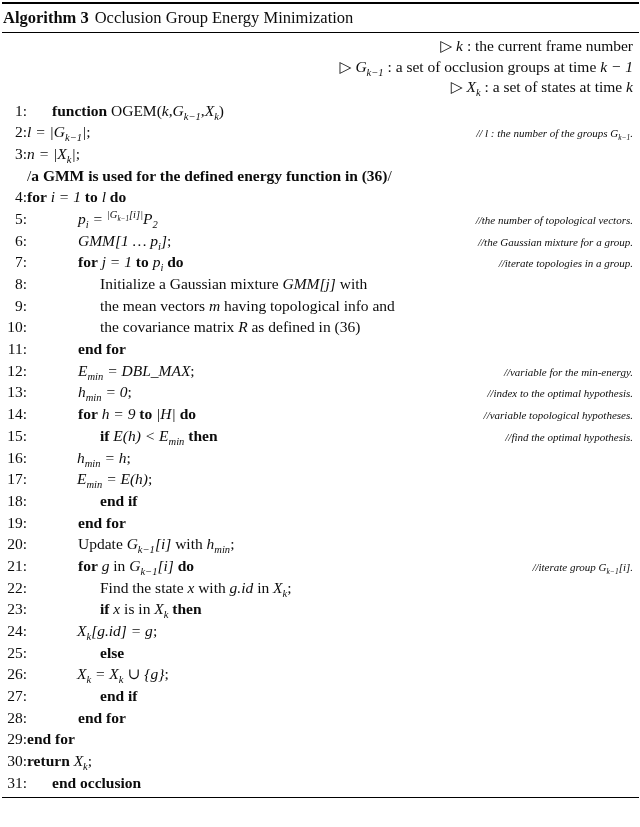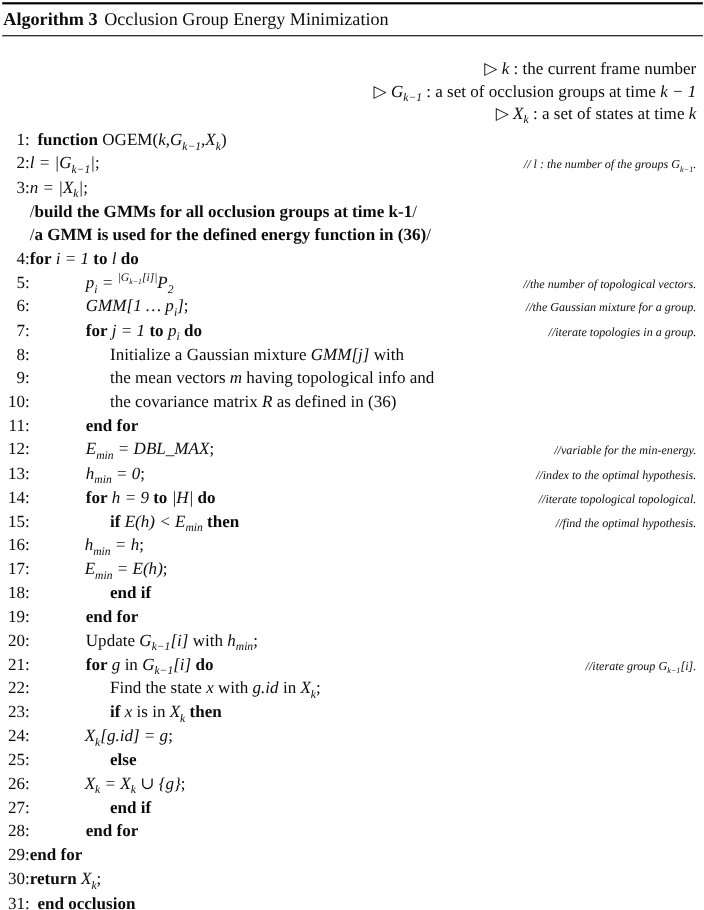"▷ k : the current" .preamble { margin-top: 20px -> 3px }
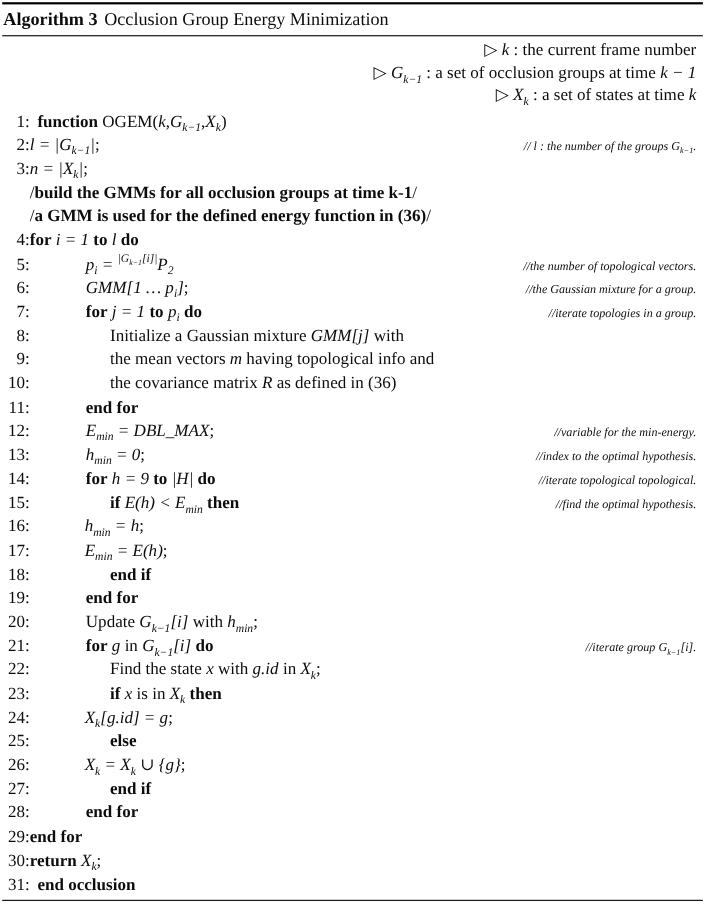"function OGEM(k,Gk−1,Xk)" .ind0 { margin-left: 7px -> 25px }
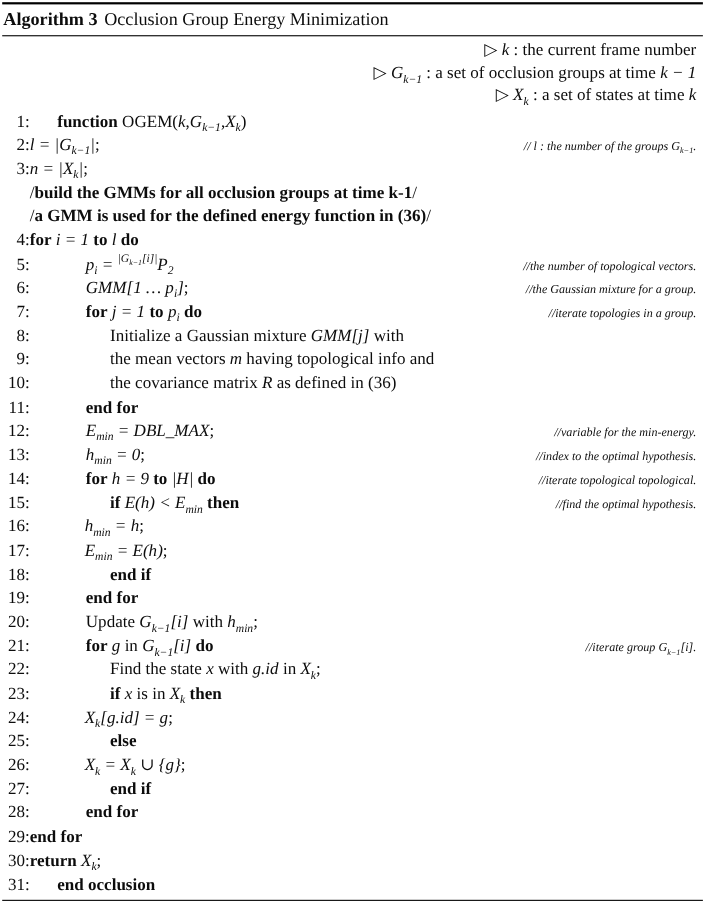"/build the GMMs for all" div.line { html: <div> <span></span> <span>/<b>build the GMMs for all occlusion groups at time k-1</b>/</span> </div> -> none }
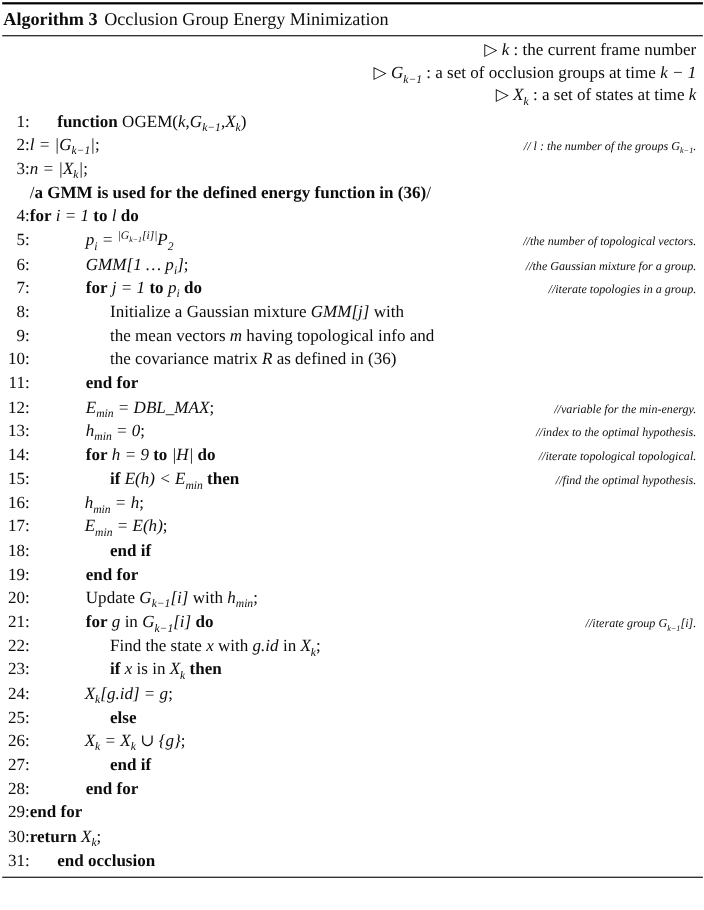"//iterate topological topological." span.cmt { text: //iterate topological topological -> //variable topological hypotheses }
